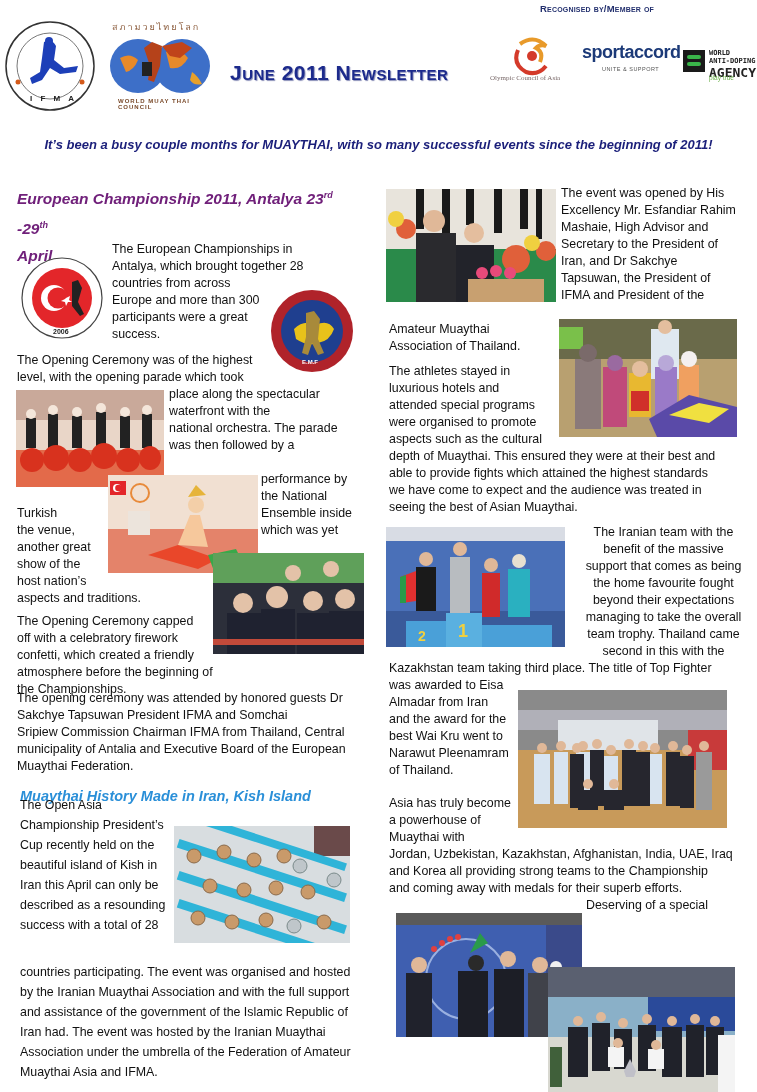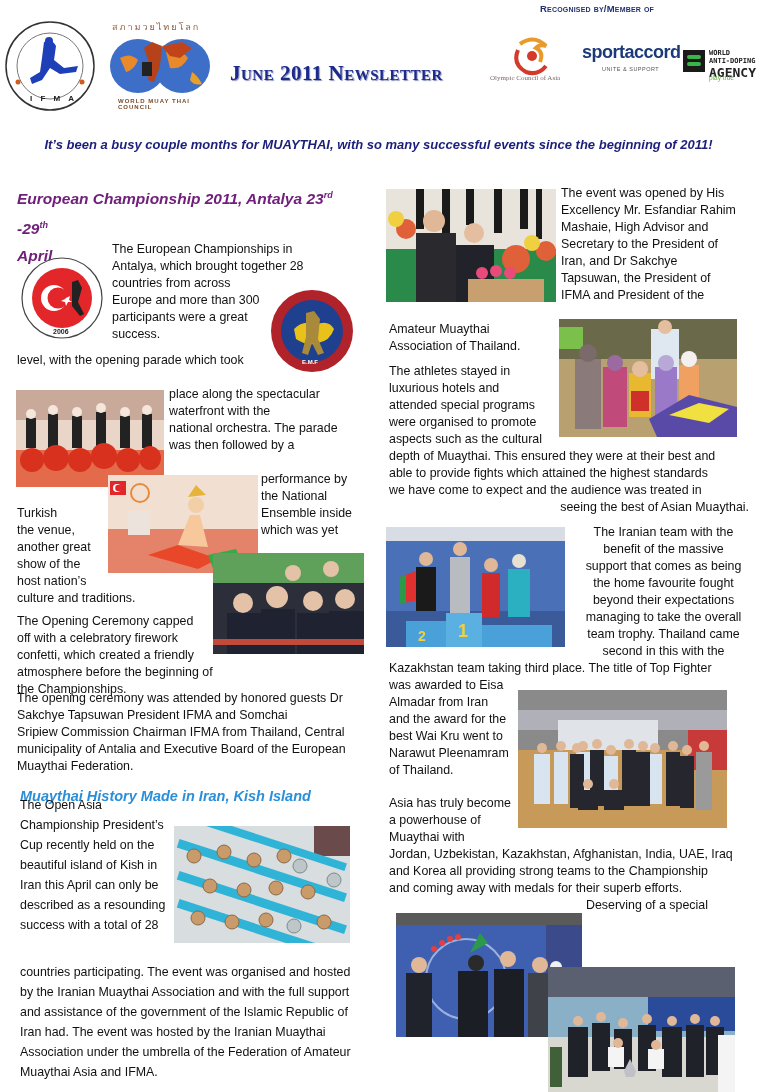"June 2011 Newsletter" .newsletter-title { font-family: Liberation Serif, serif -> none }
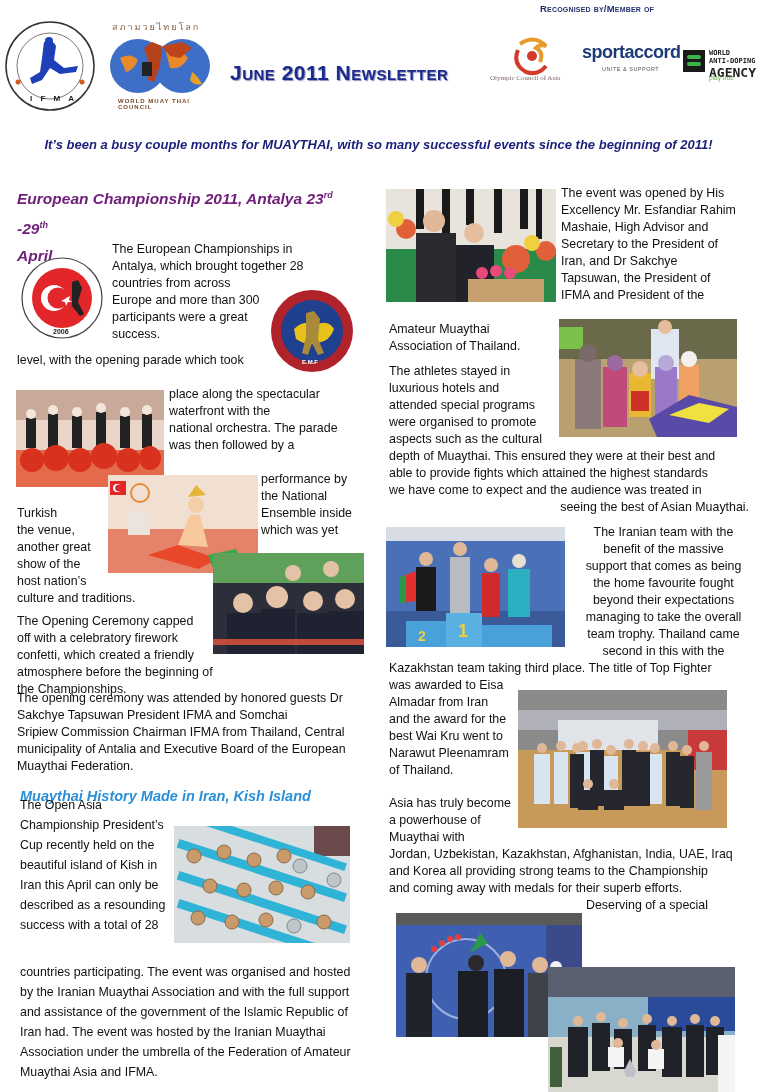"The Opening Ceremony was of" p { html: none -> <p>The Opening Ceremony was of the highest</p> }
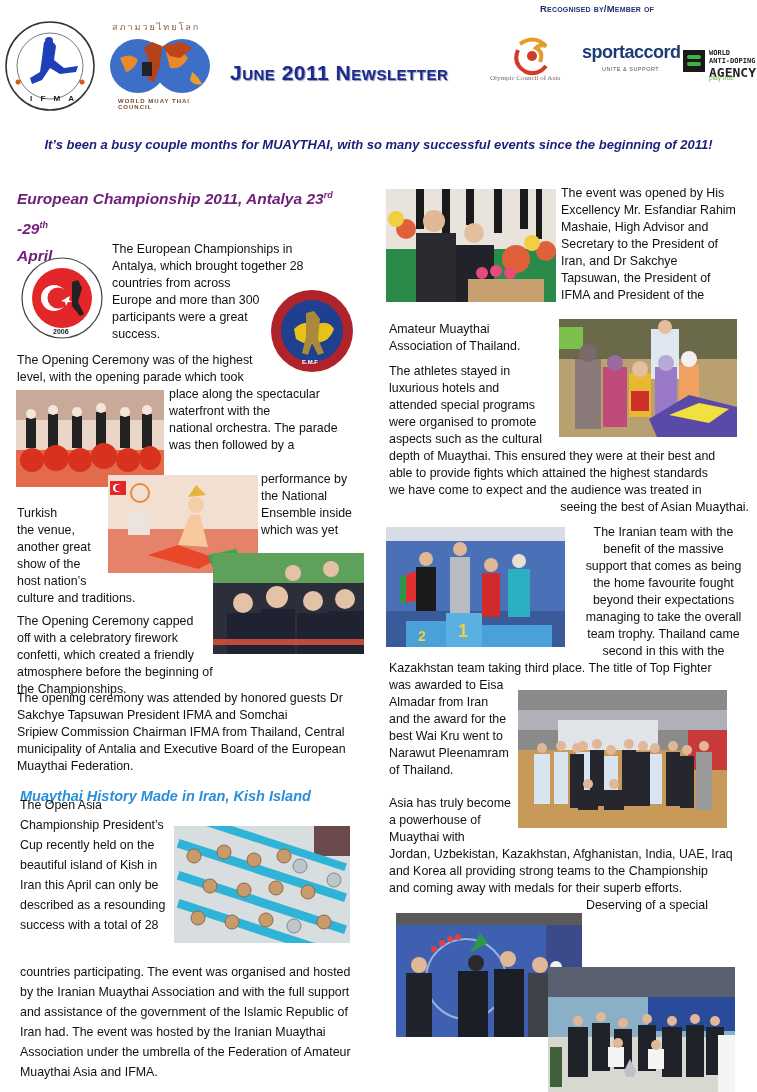"seeing the best of Asian" p { text-align: right -> none }
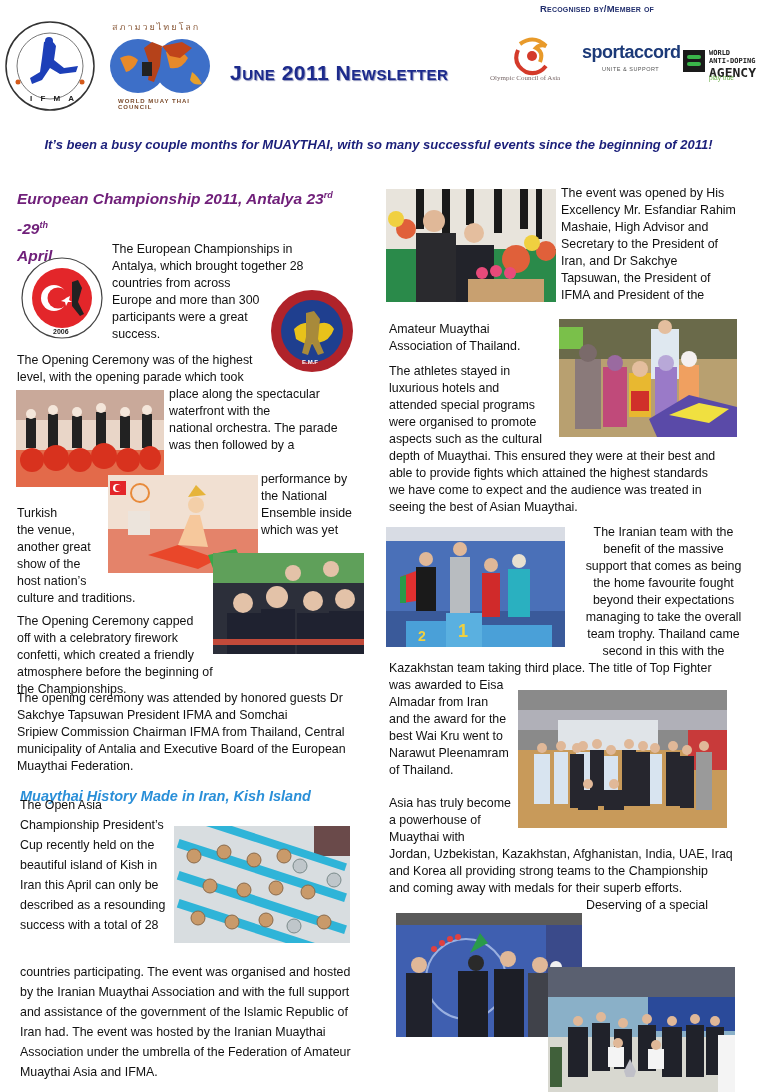"culture and traditions." p { text: culture -> aspects }
